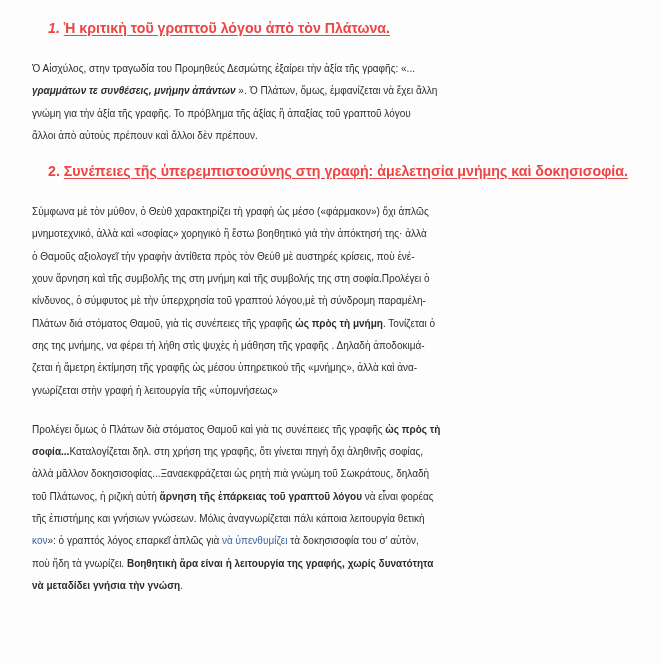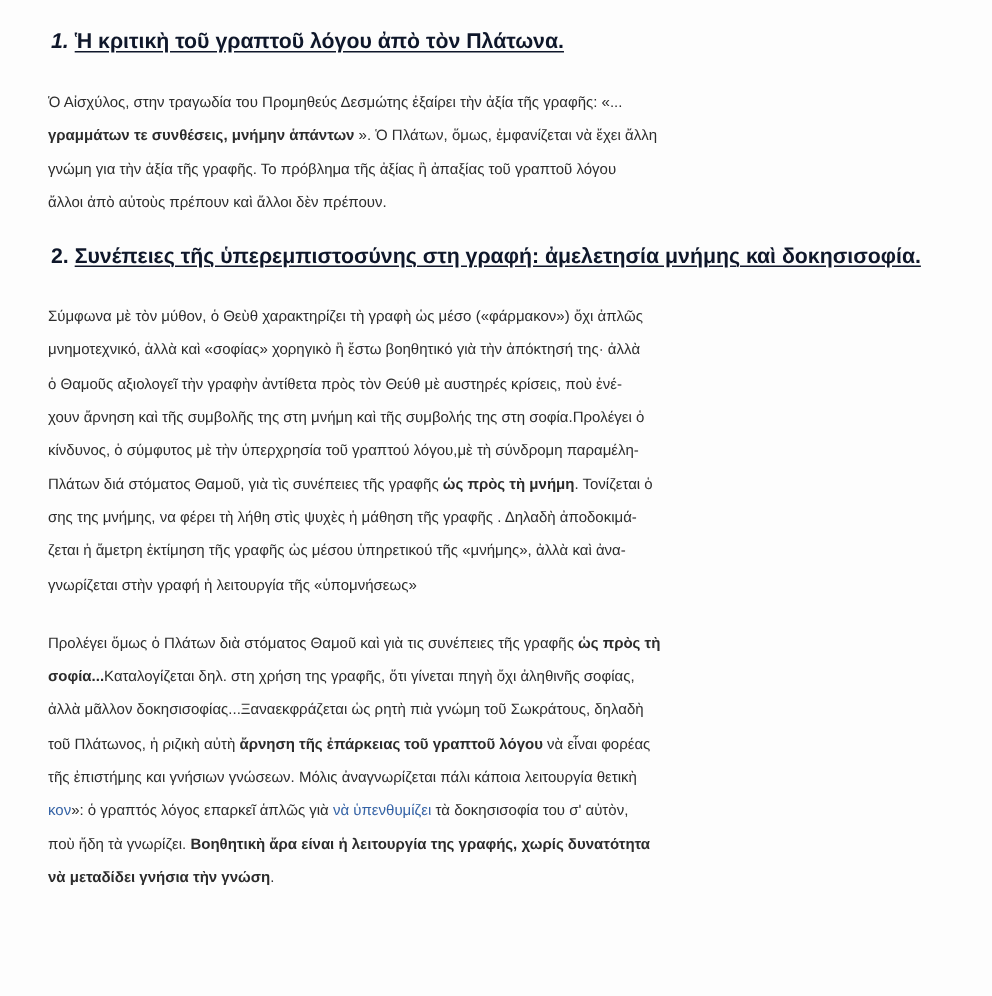"1. Ἡ κριτικὴ τοῦ γραπτοῦ" .heading { color: #0f172a -> #ef4444; margin: 2px -> 16px }
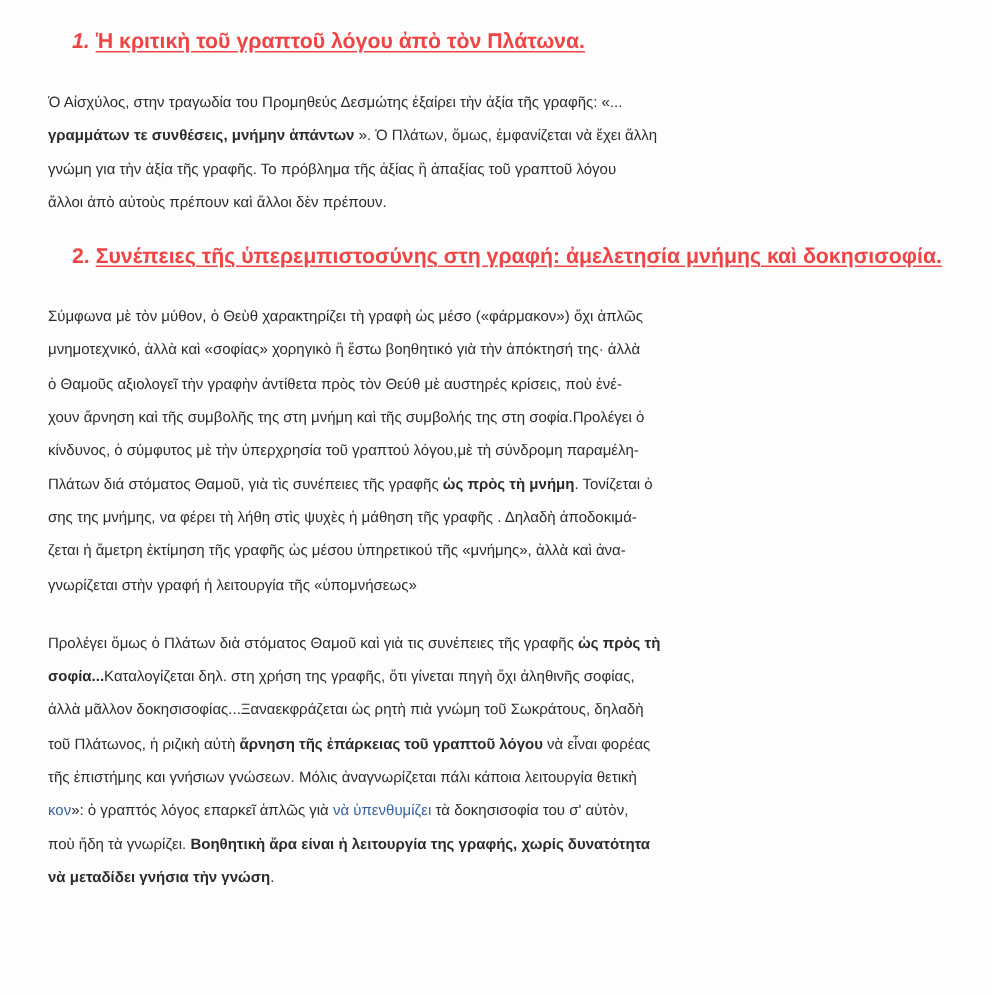"γραμμάτων τε συνθέσεις, μνήμην ἁπάντων" .bi { font-style: none -> italic }
